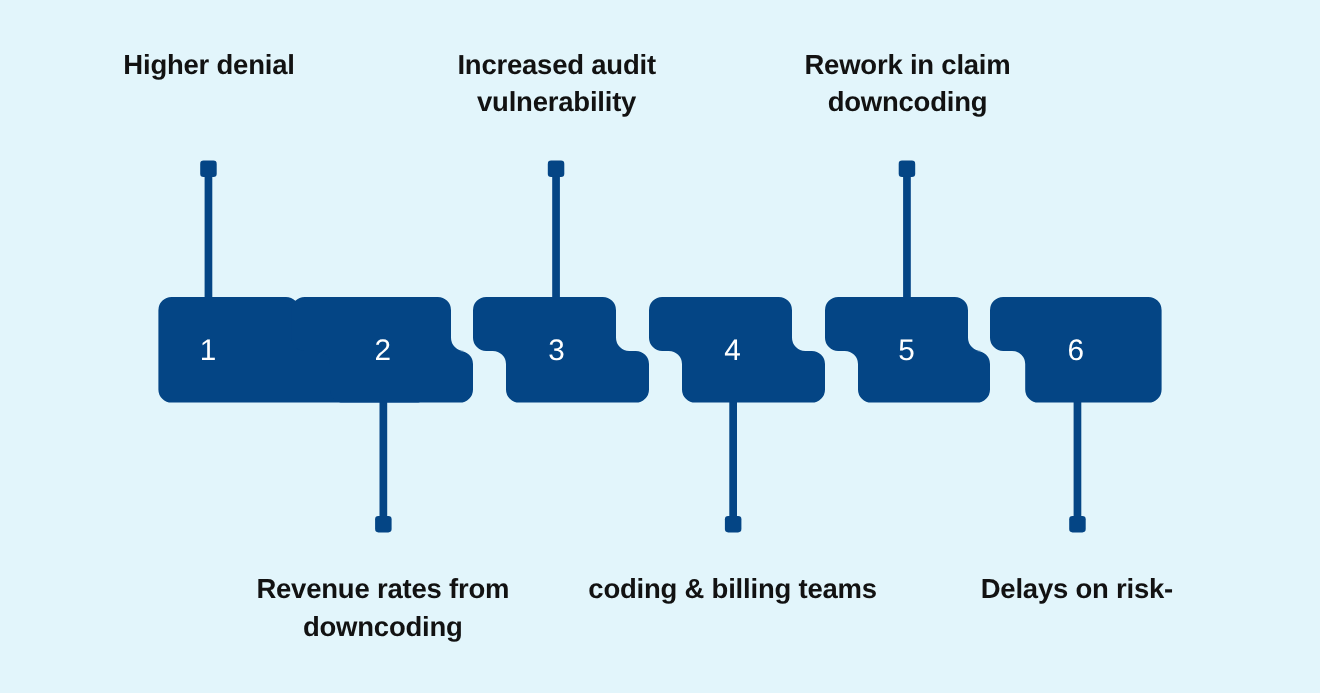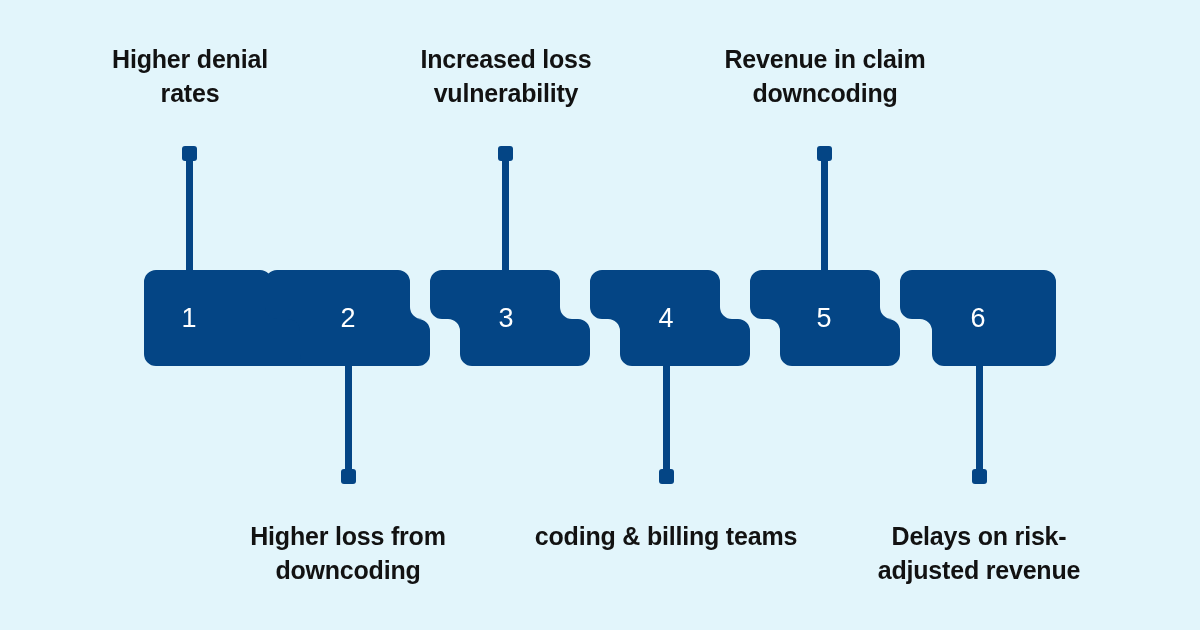"Increased loss" div { text: loss -> audit }
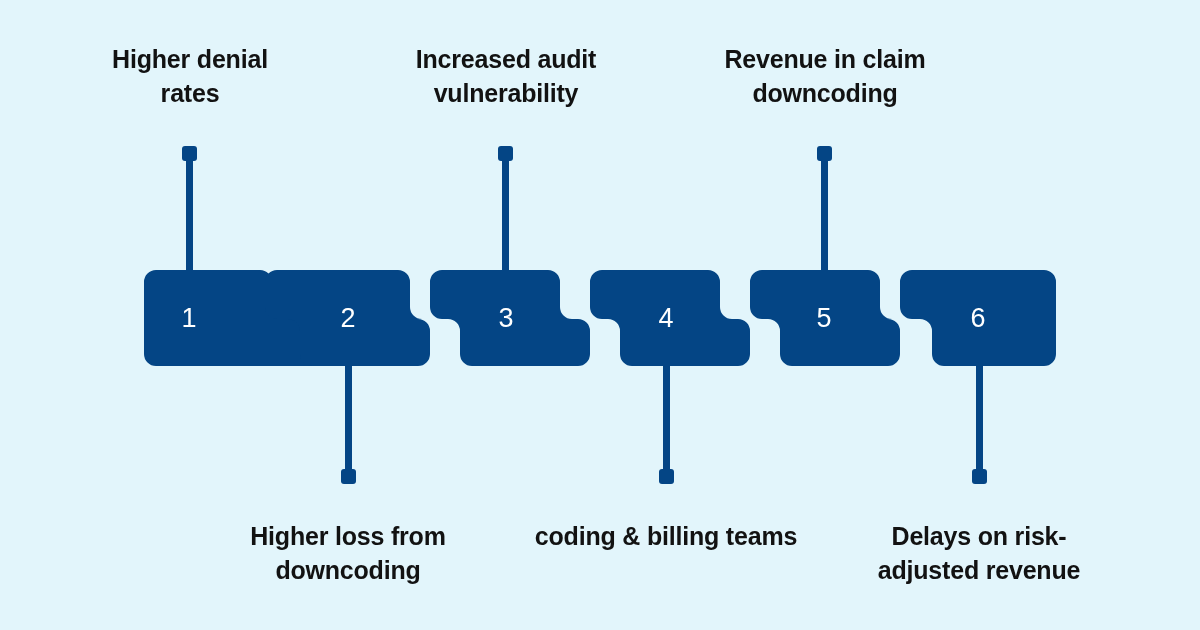"Revenue in claim" div { text: Revenue -> Rework }
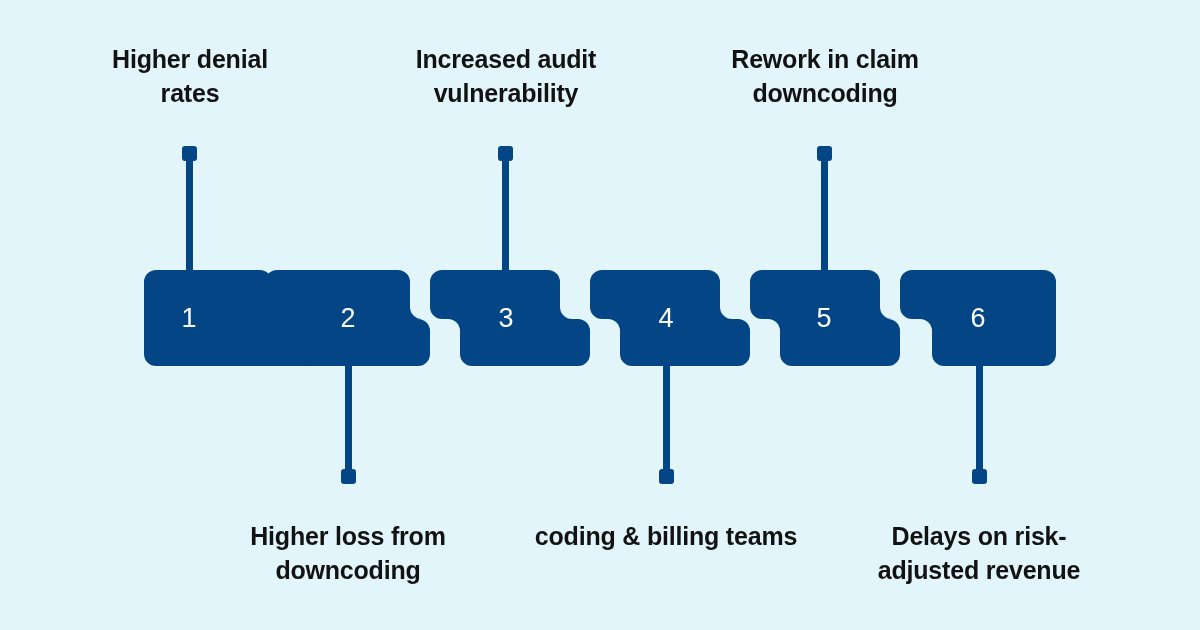"rates" div { html: <div>rates</div> -> none }
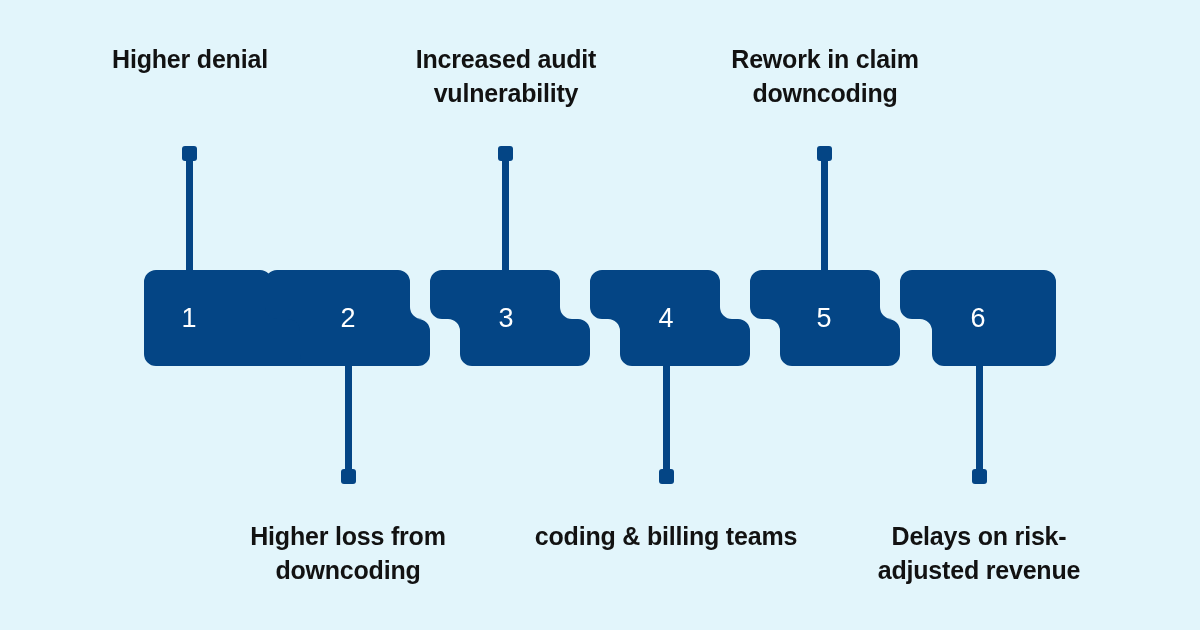"Higher loss from" div { text: Higher loss -> Revenue rates }
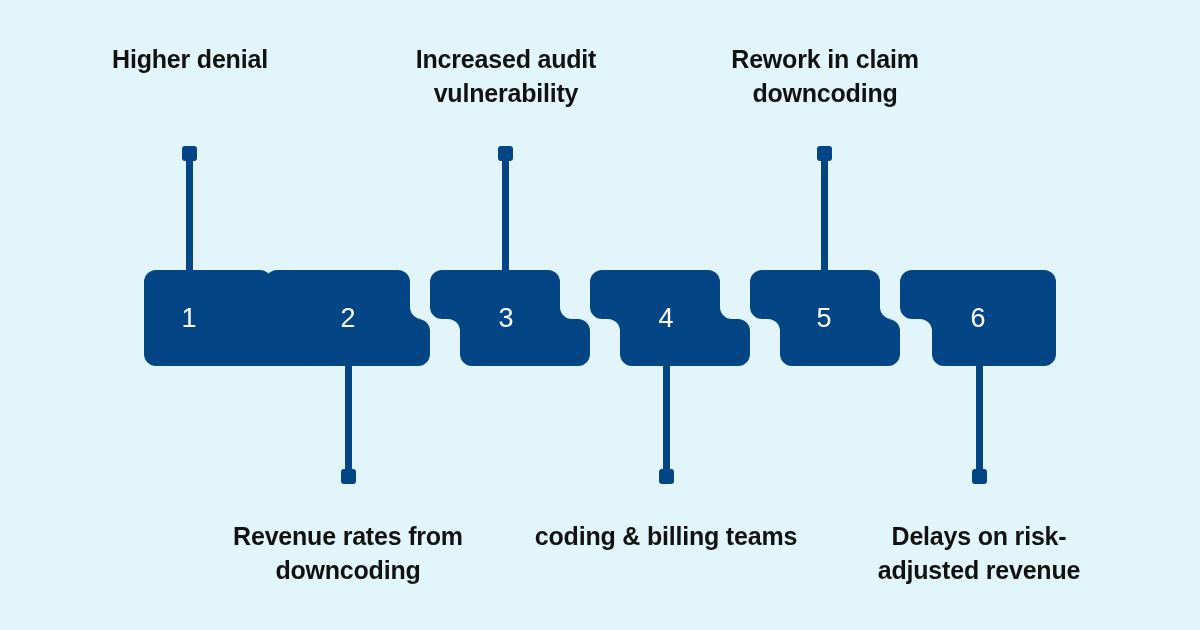"adjusted revenue" div { html: <div>adjusted revenue</div> -> none }
